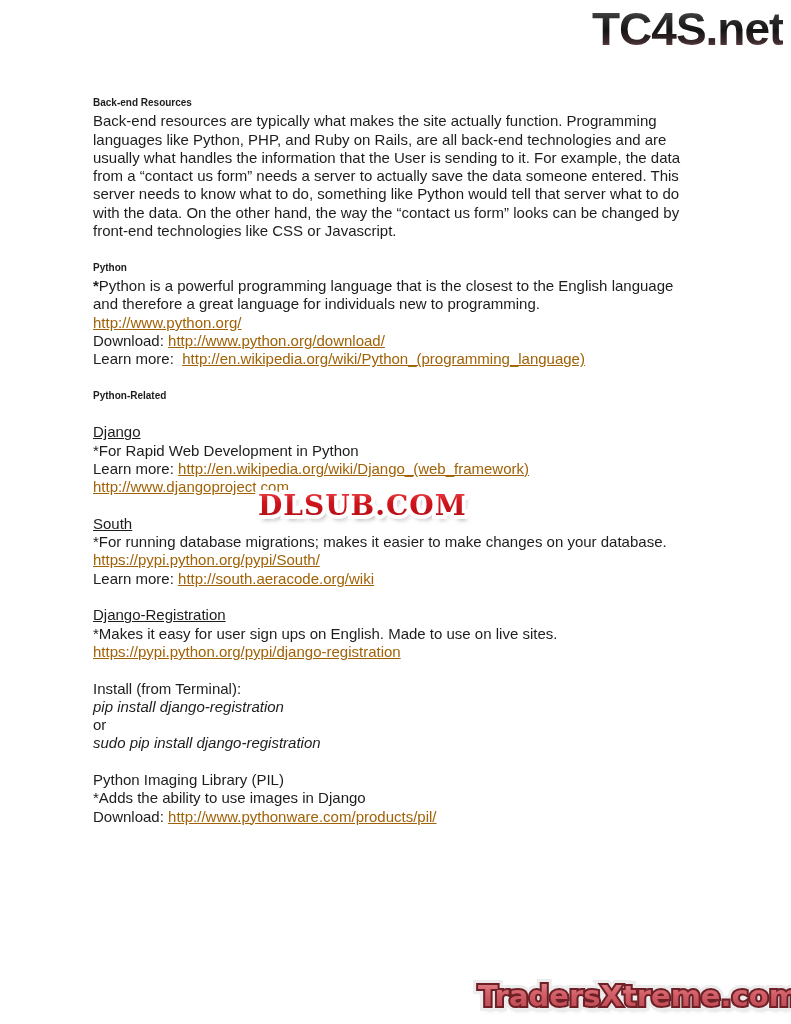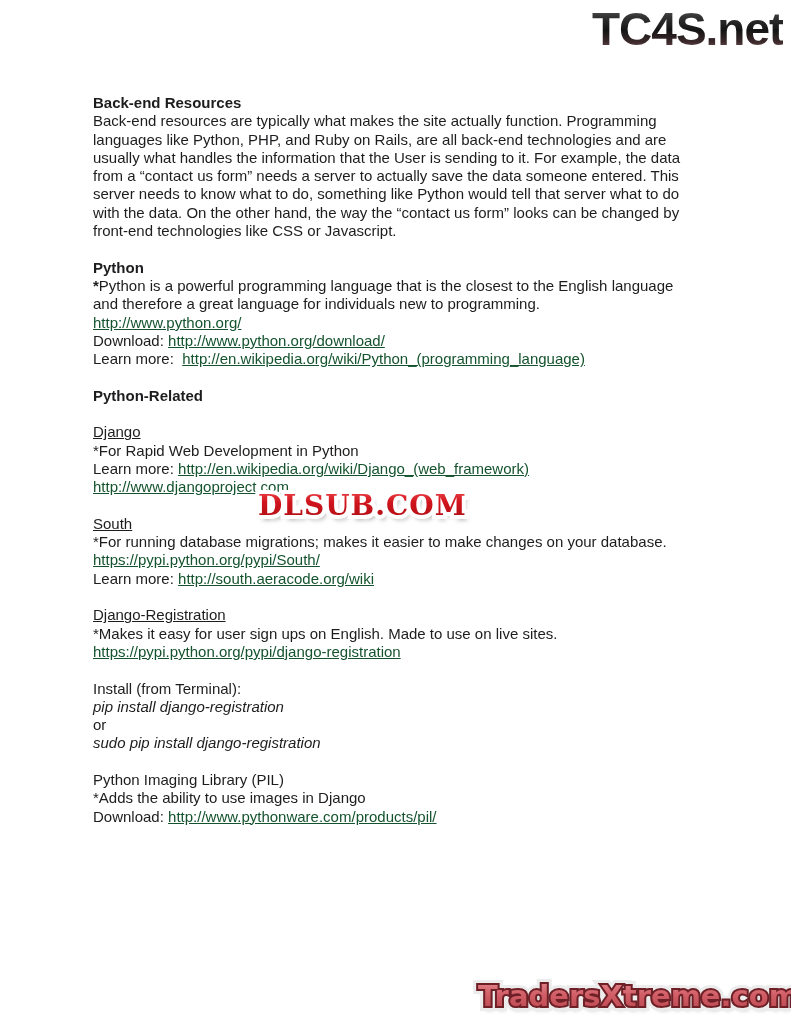"Back-end Resources" .heading { font-size: 15px -> 10px }
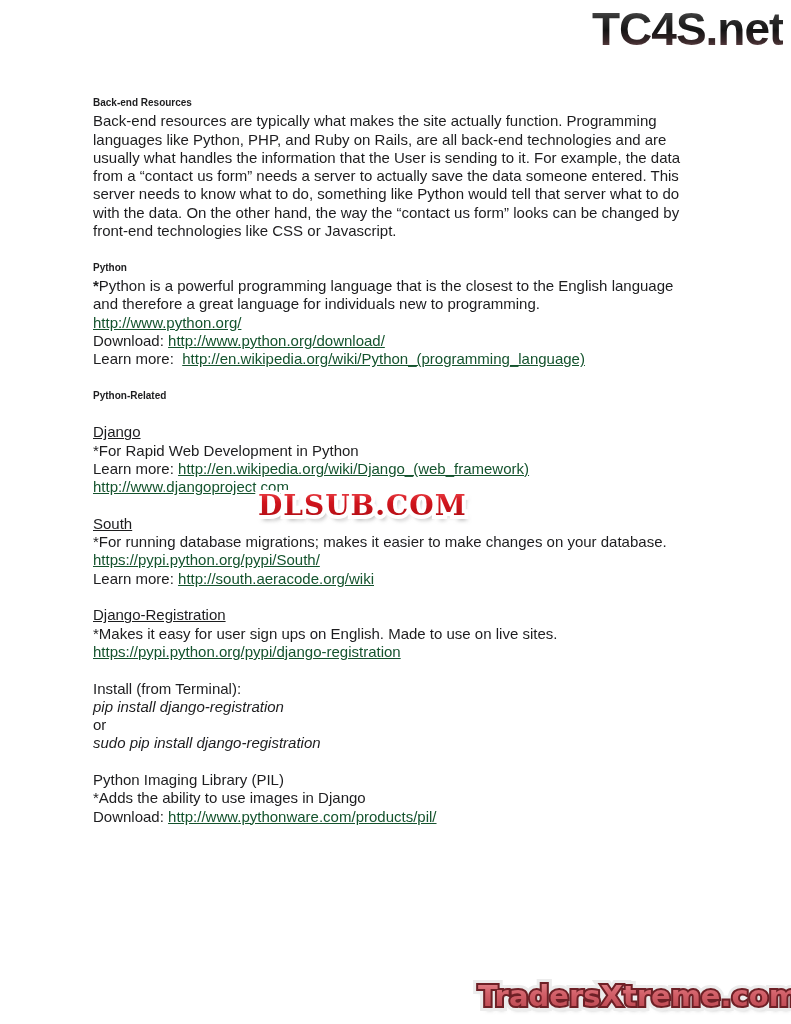"http://www.python.org/" a.doclink { color: #14532d -> #a16207 }
